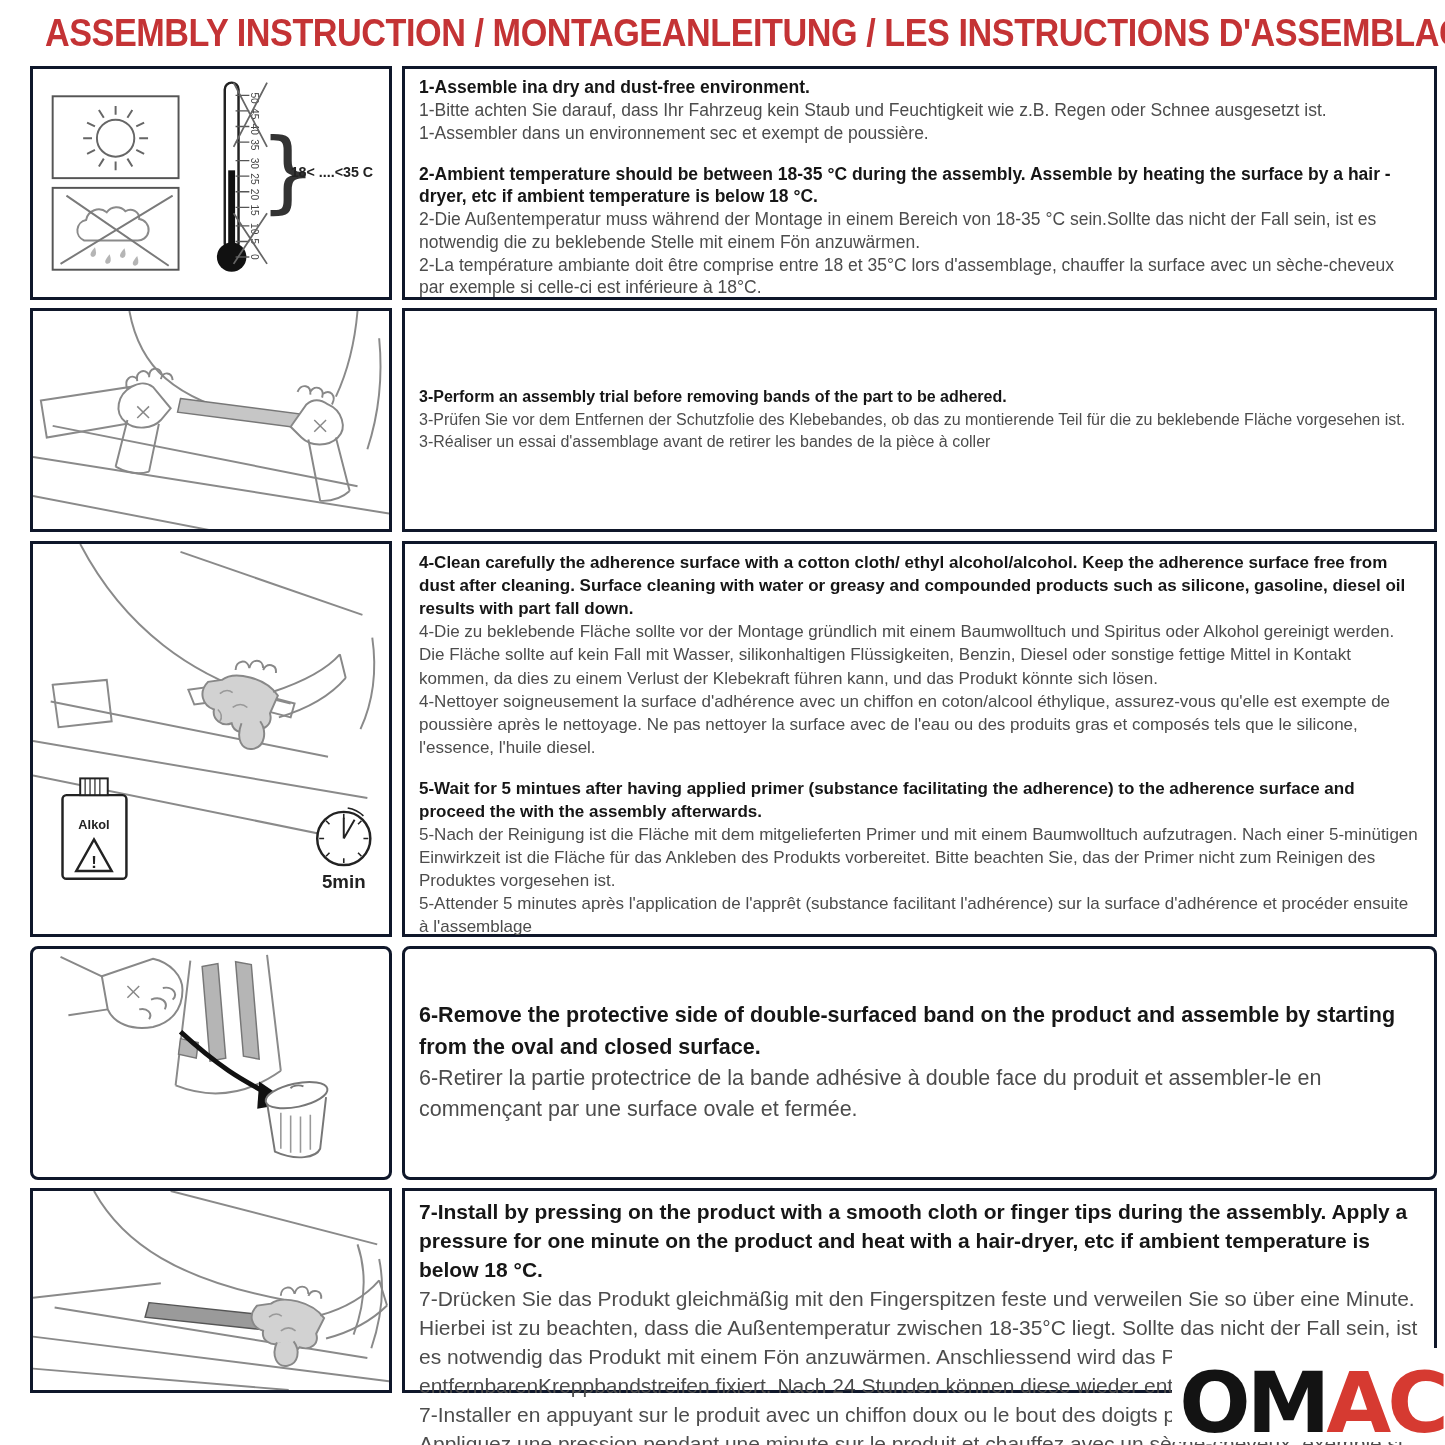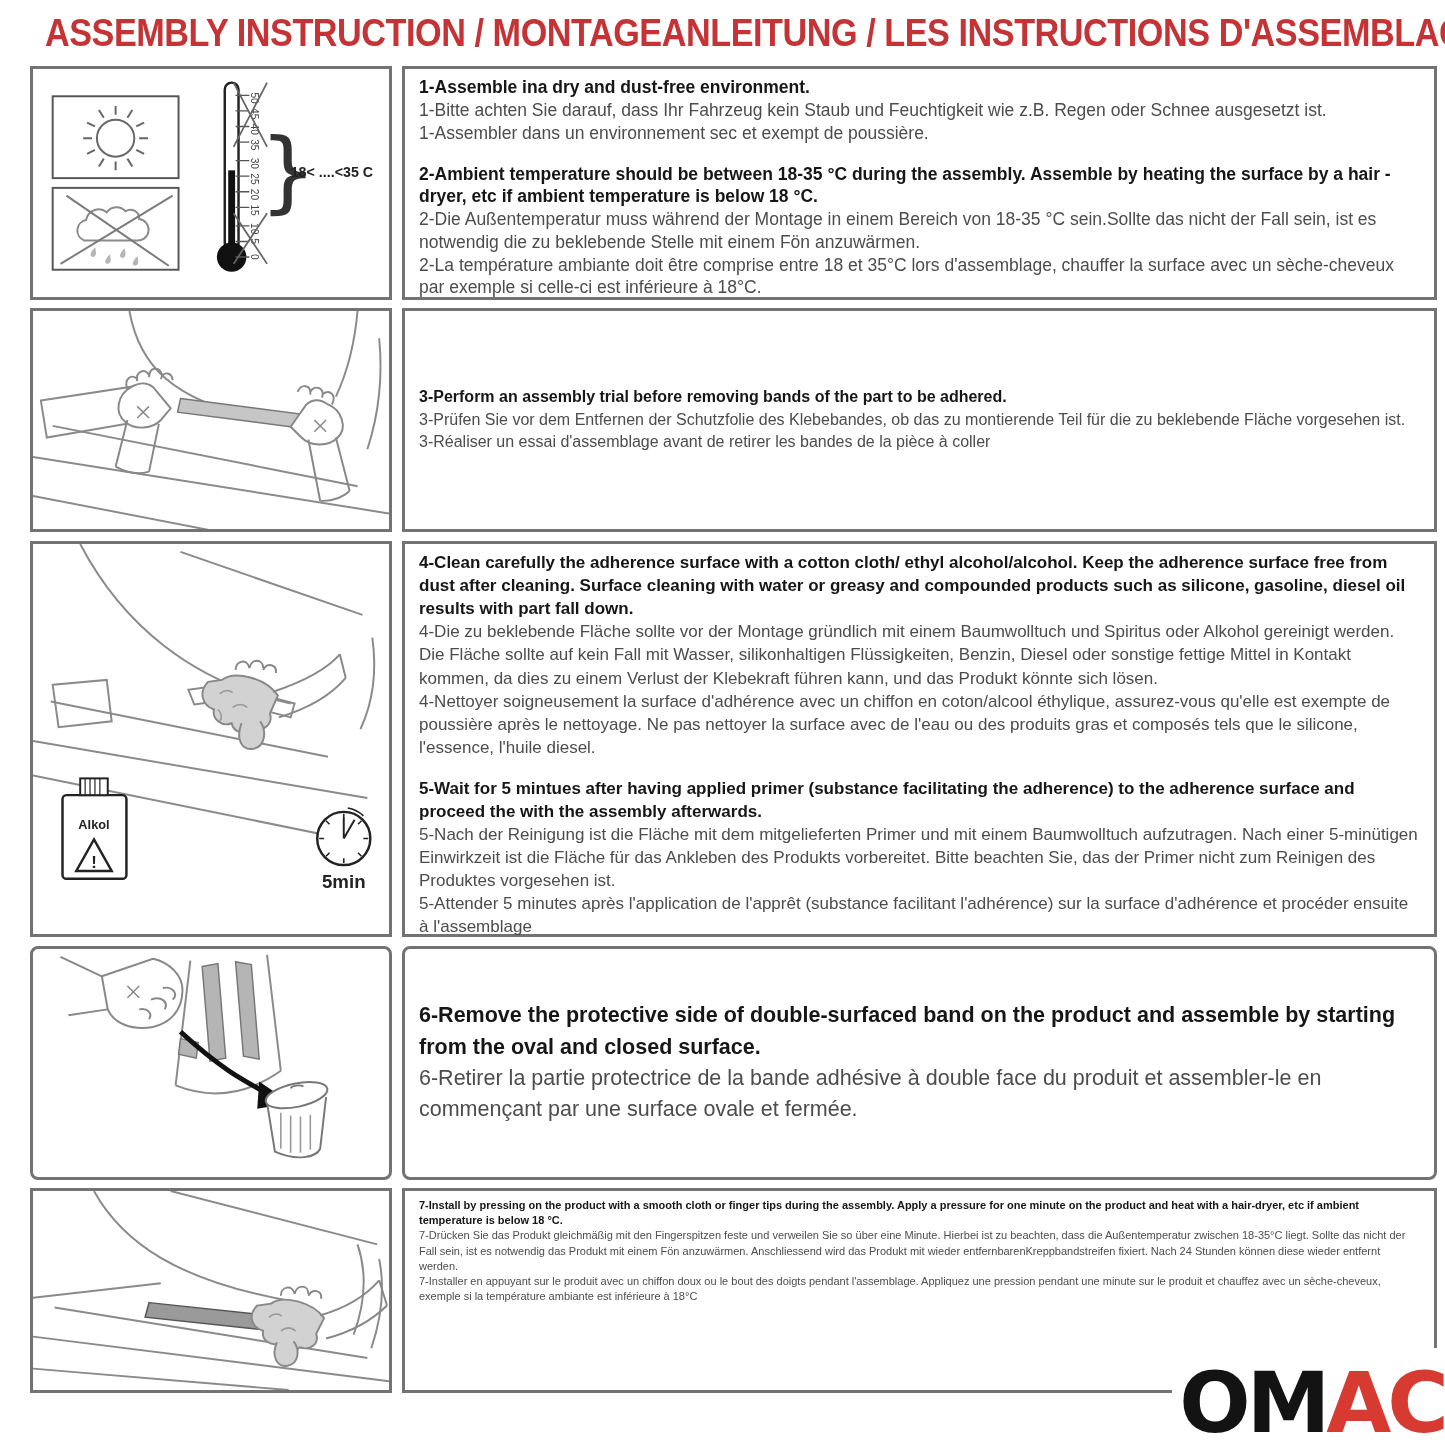"1-Assemble ina dry and dust-free" .box { border: 3px solid #737373 -> 3px solid #0f172a }
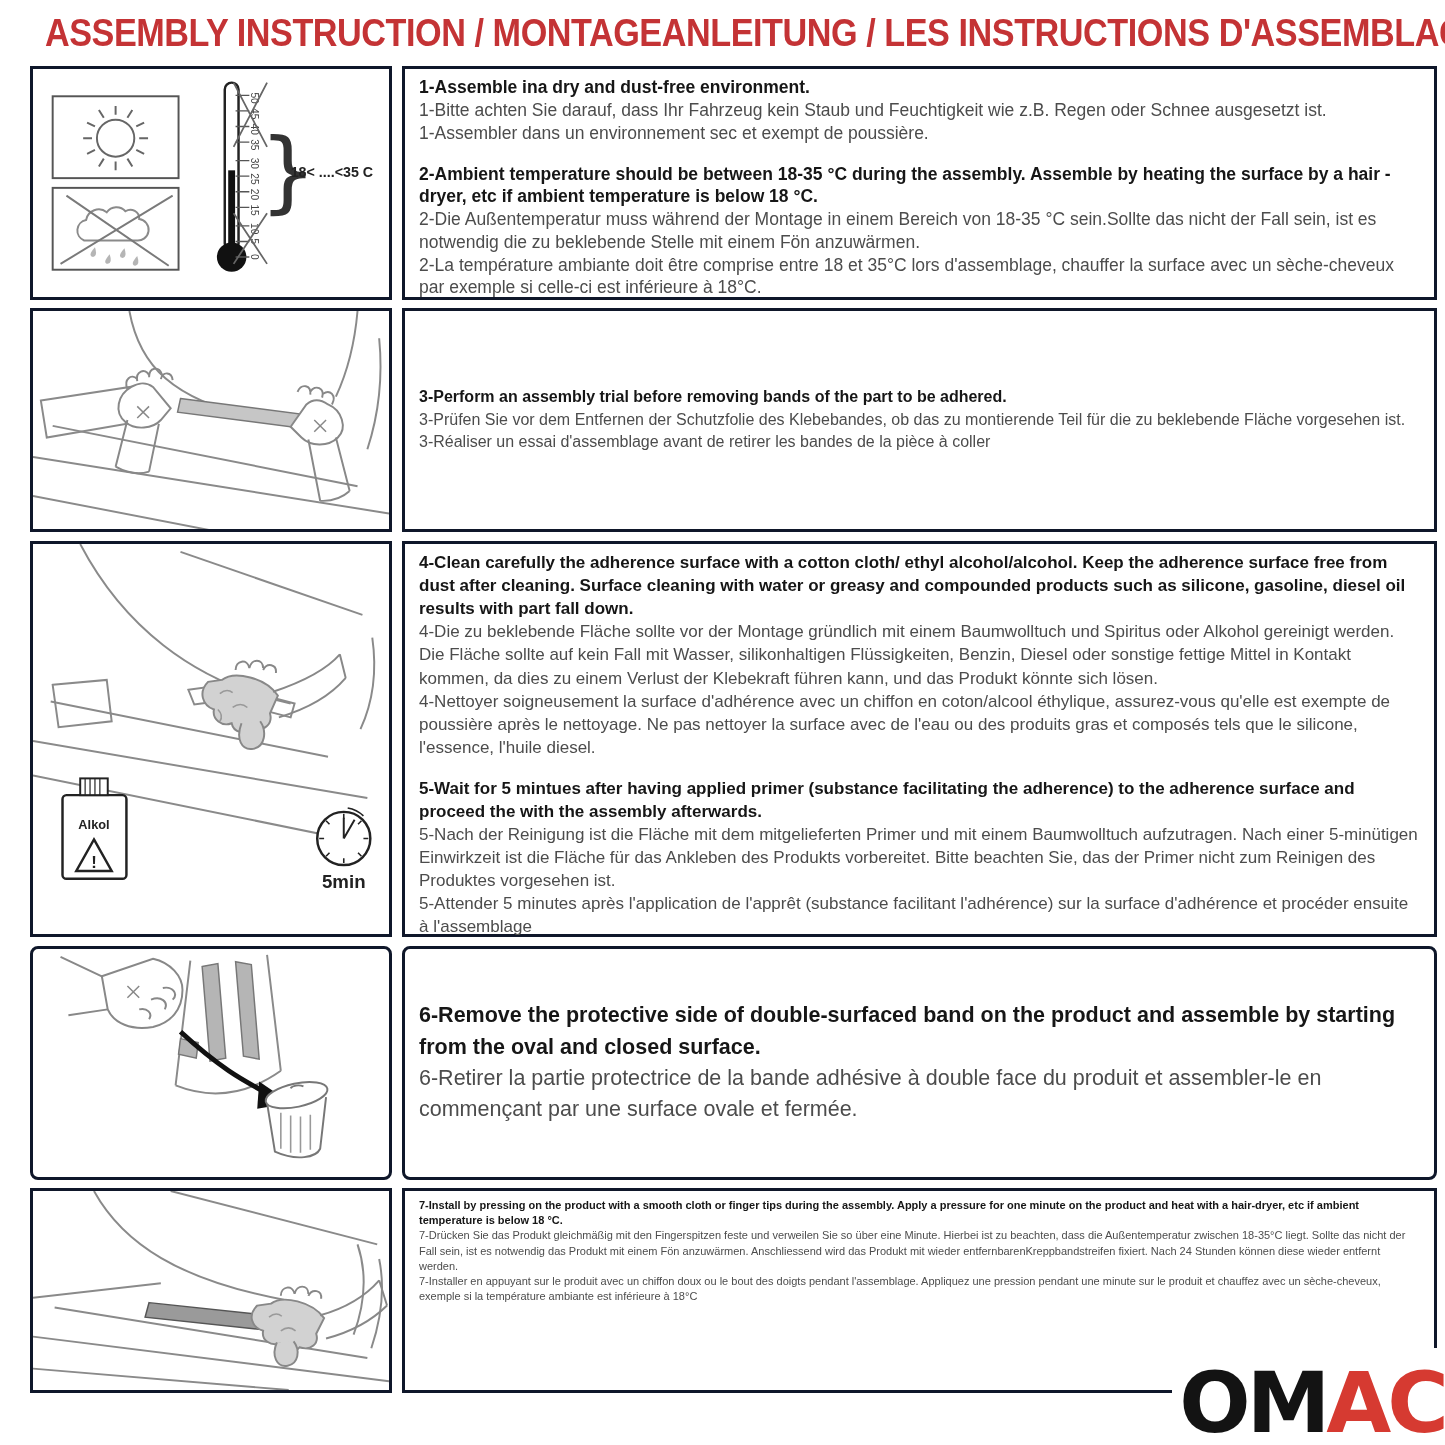"7-Install by pressing on the" .f5 { font-size: 11px -> 21px }
